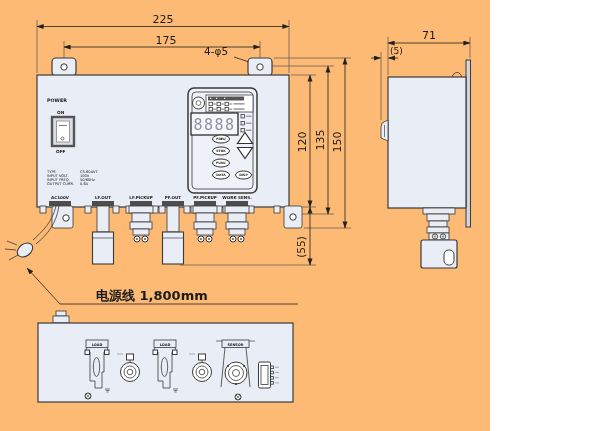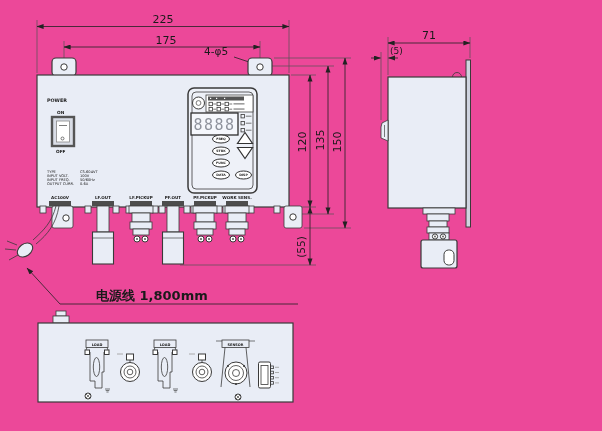"225" .page { background: #ec4899 -> #fdba74; width: 602px -> 490px }
